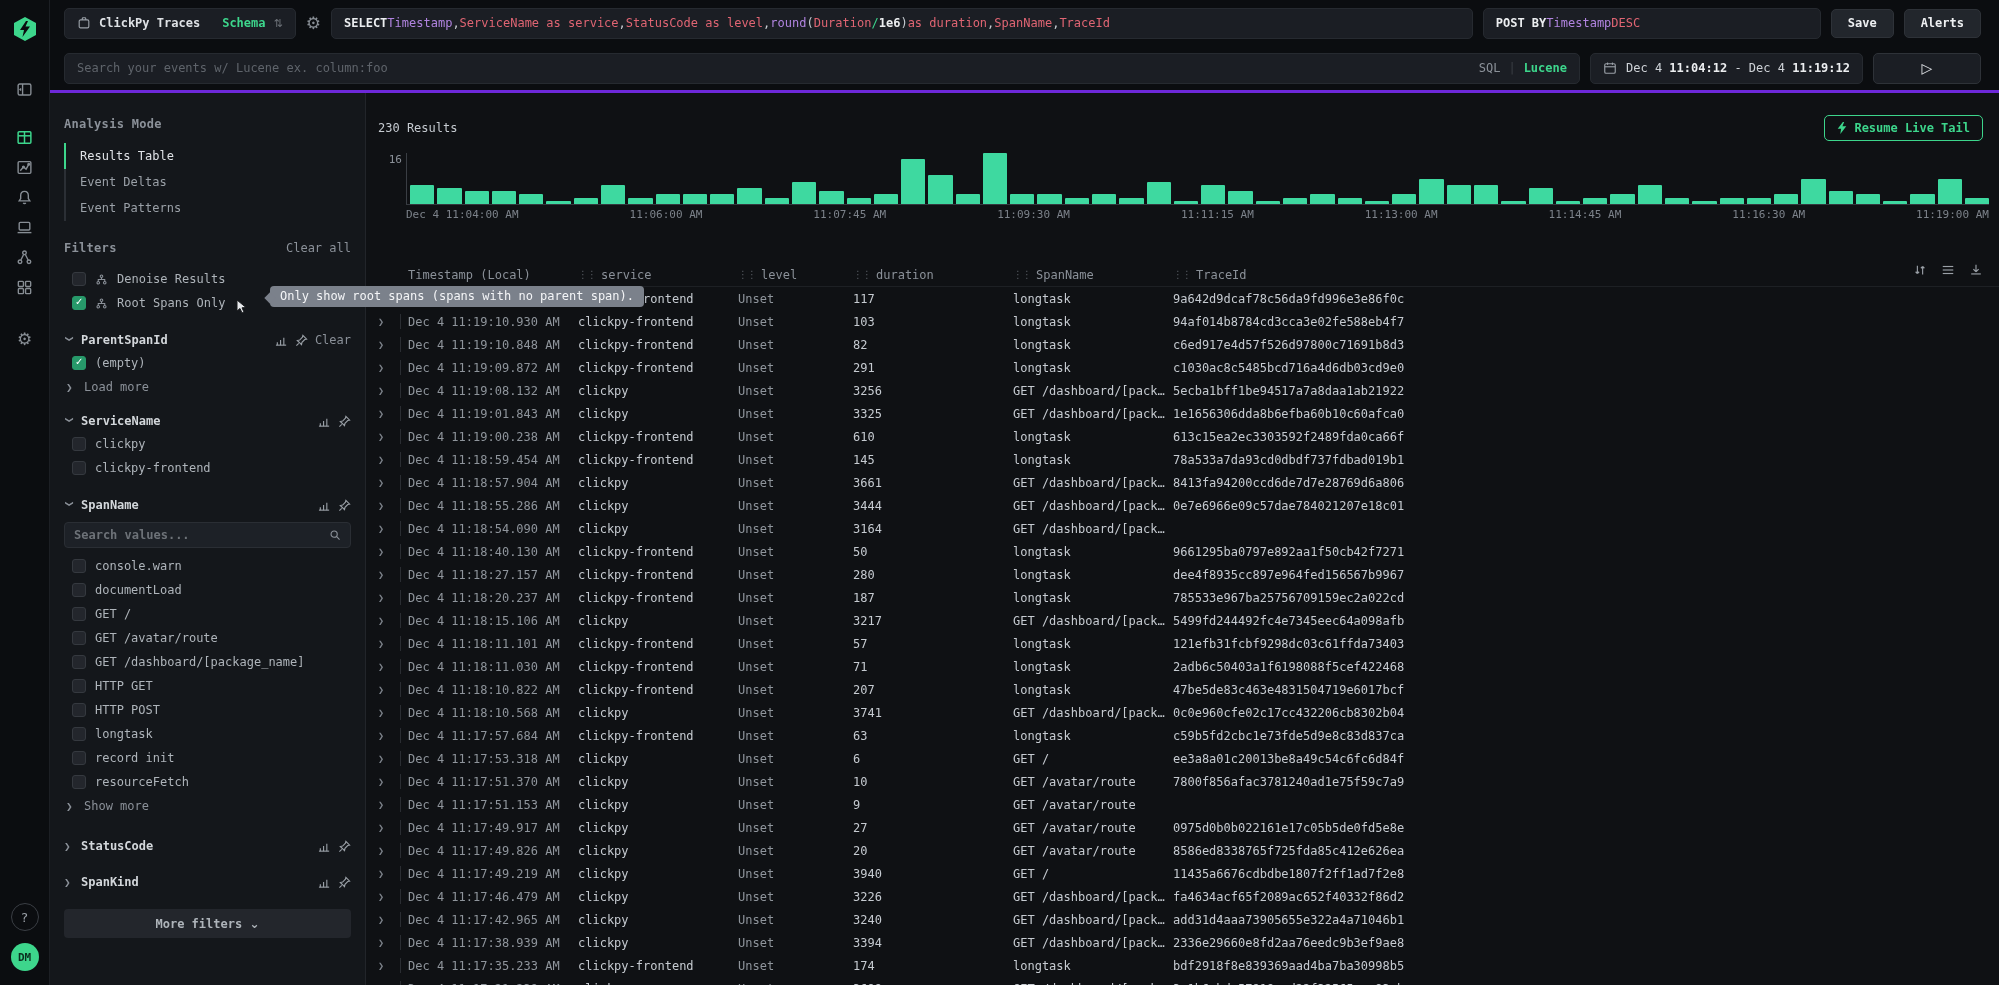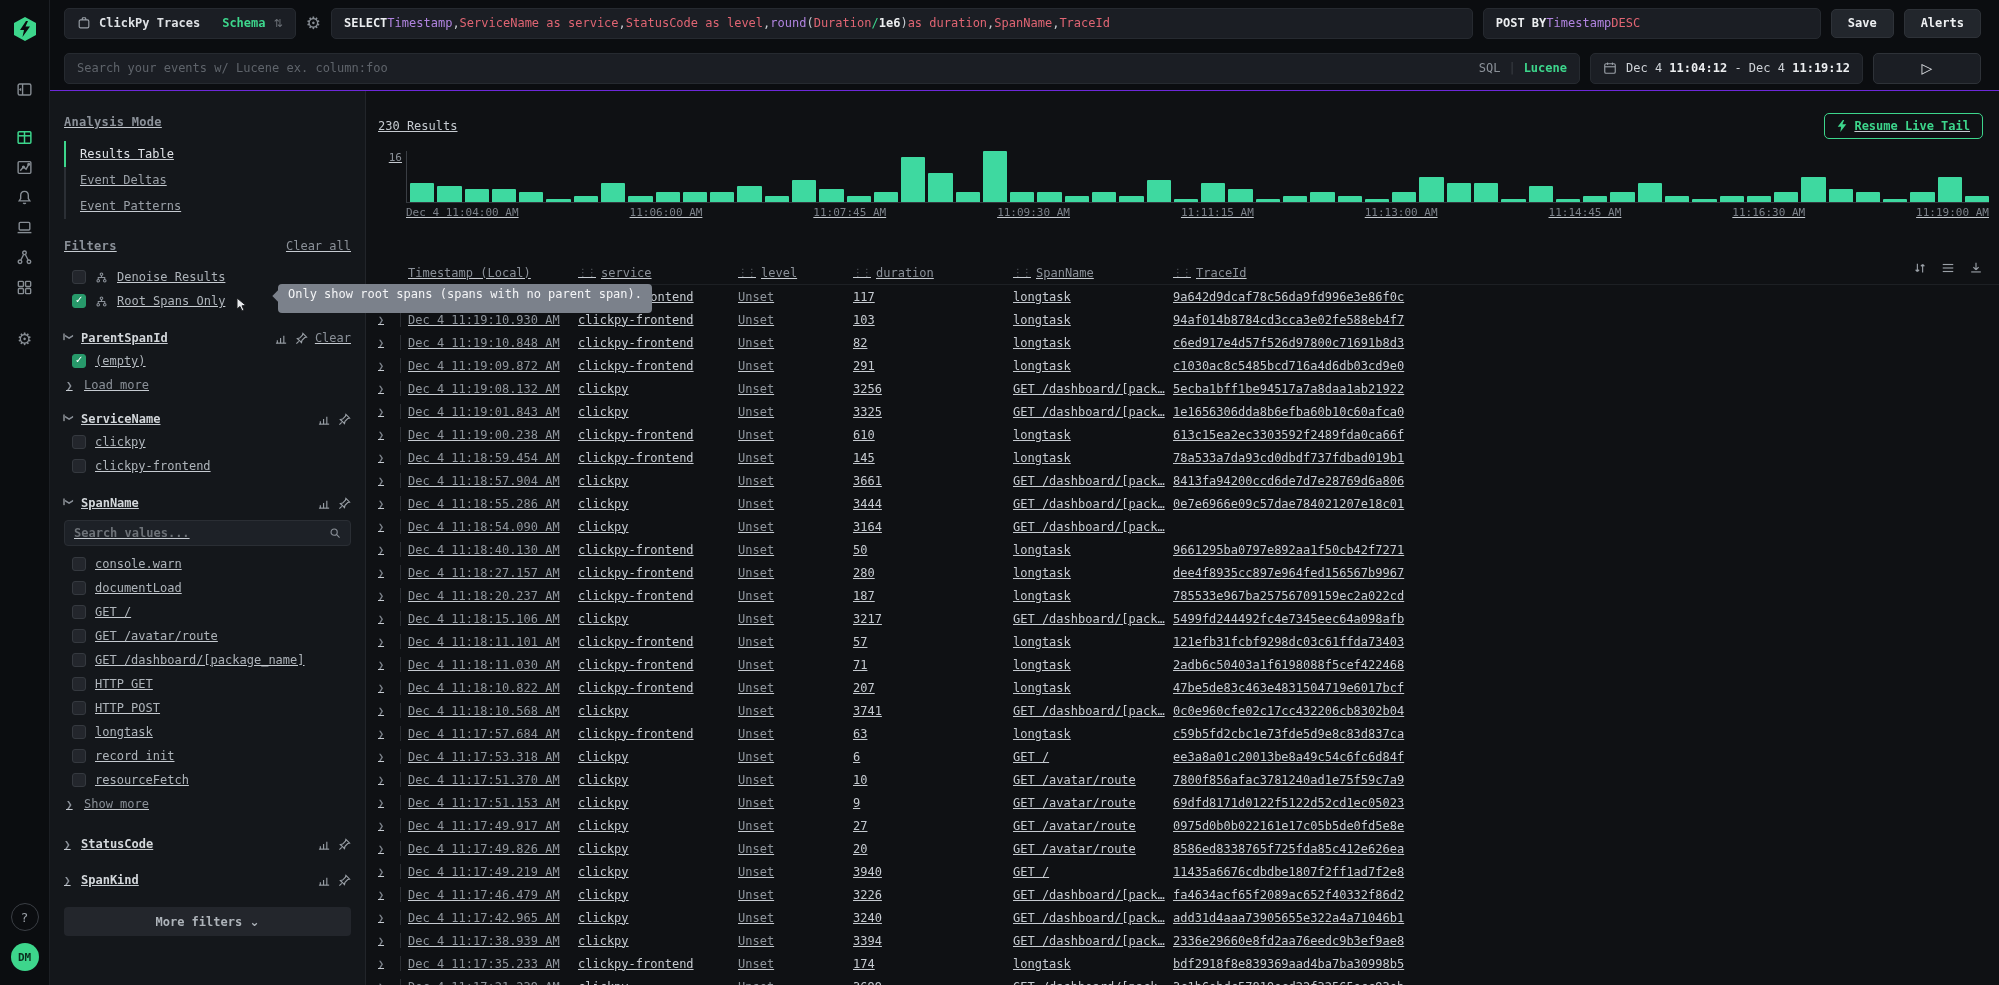"Analysis Mode" .content { border-top: 1px solid #6d28d9 -> 3px solid #6d28d9; text-decoration: underline -> none }
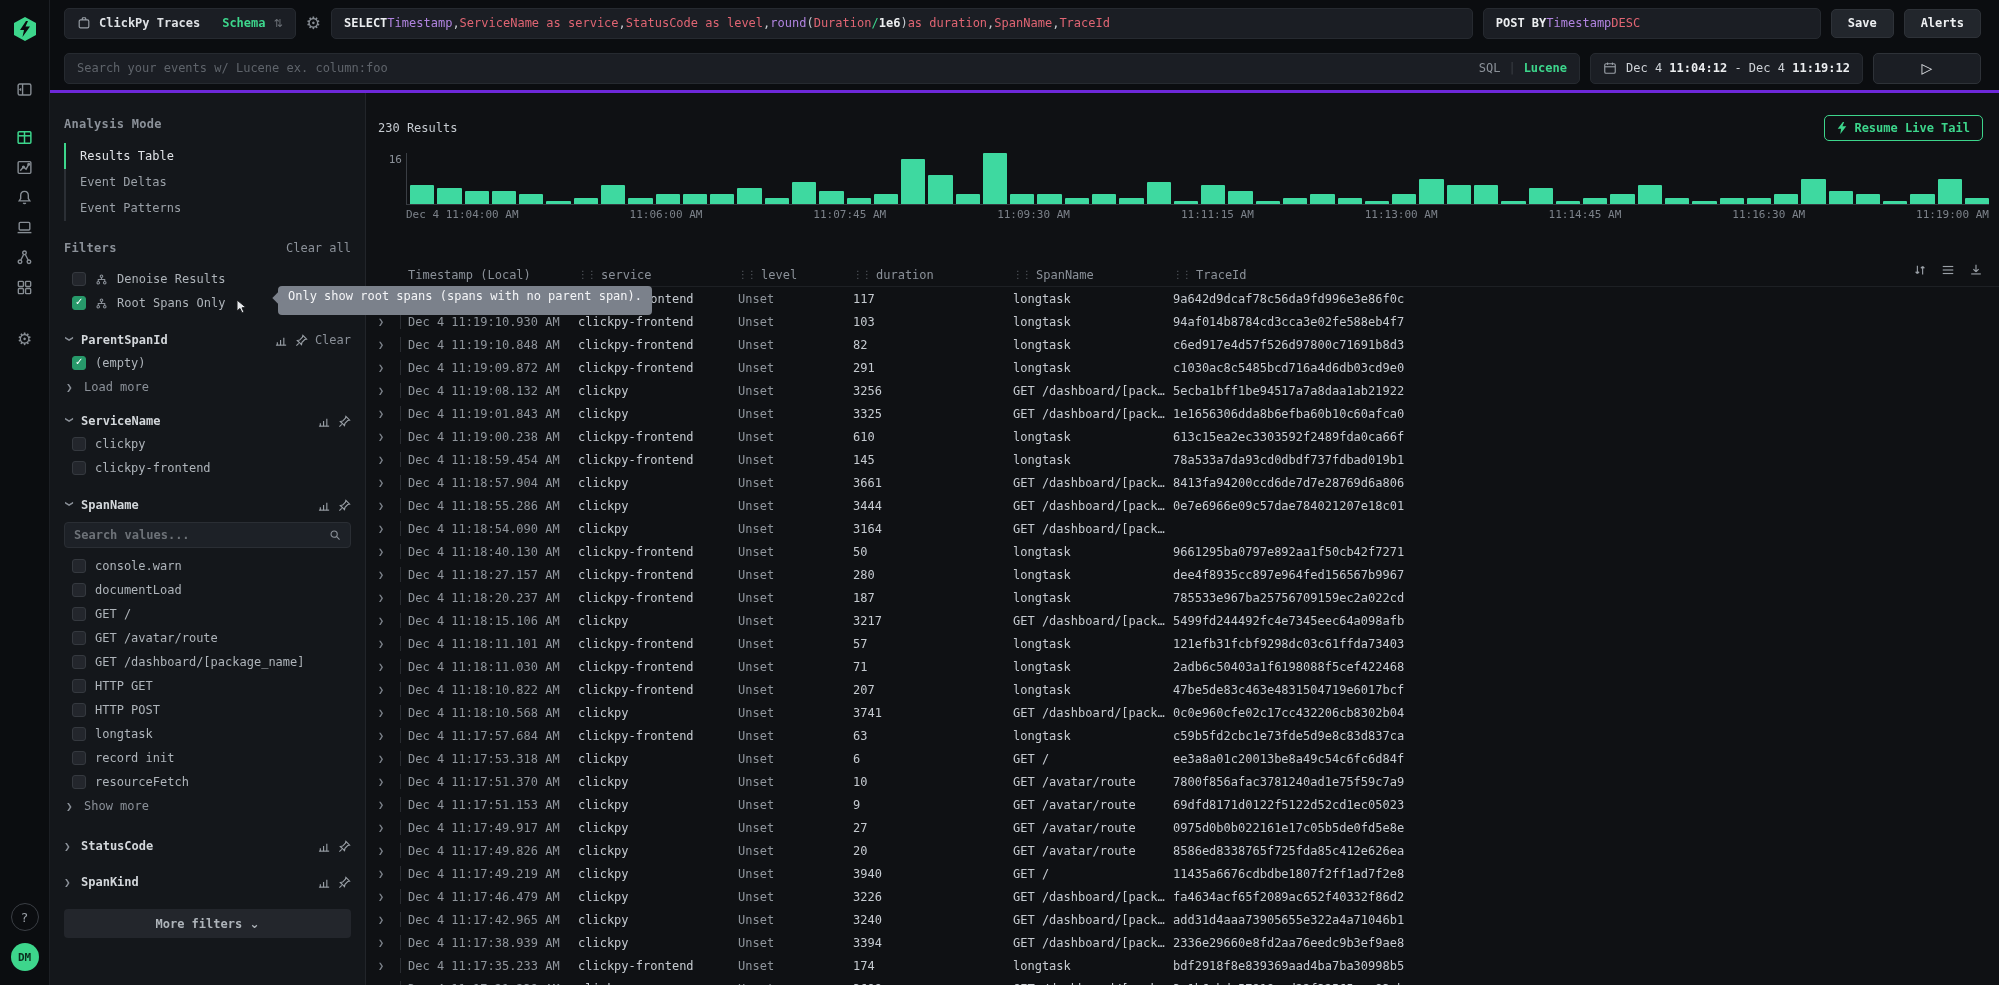"Only show root spans (spans" .tooltip { left: 228px -> 220px; padding: 3px 10px 12px -> 3px 10px 4px }
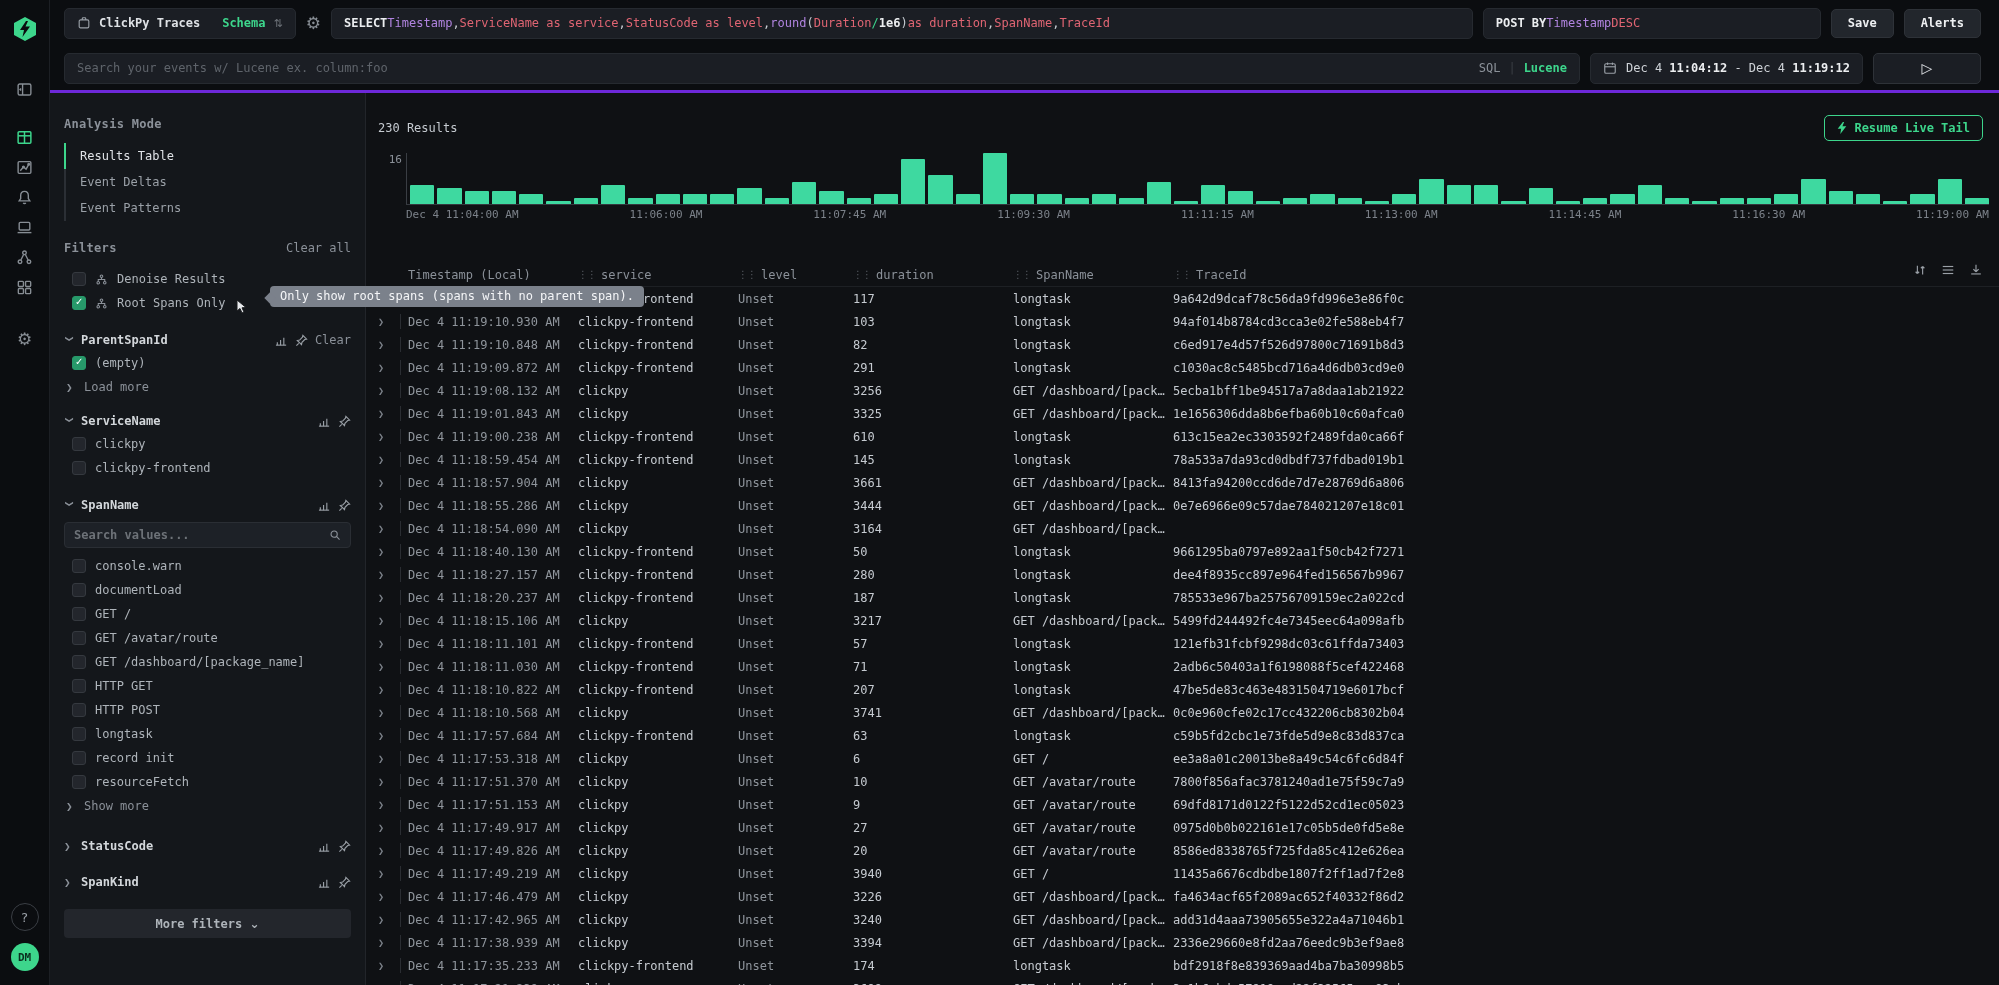"69dfd8171d0122f5122d52cd1ec05023" span.cell { html: <span>69dfd8171d0122f5122d52cd1ec05023</span> -> none }
